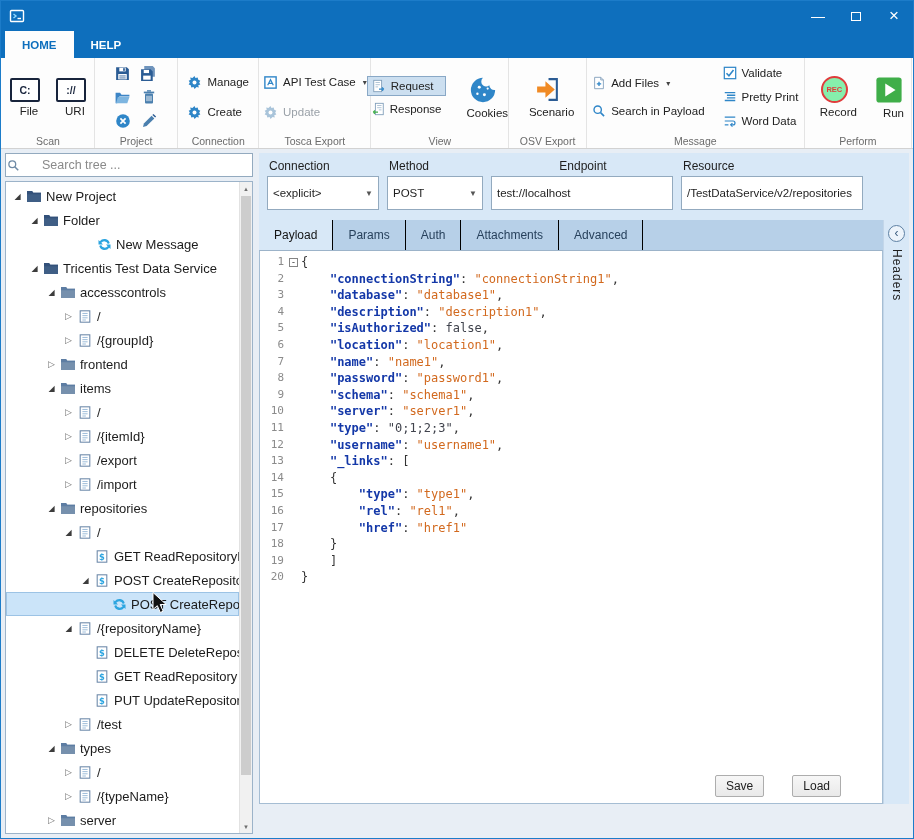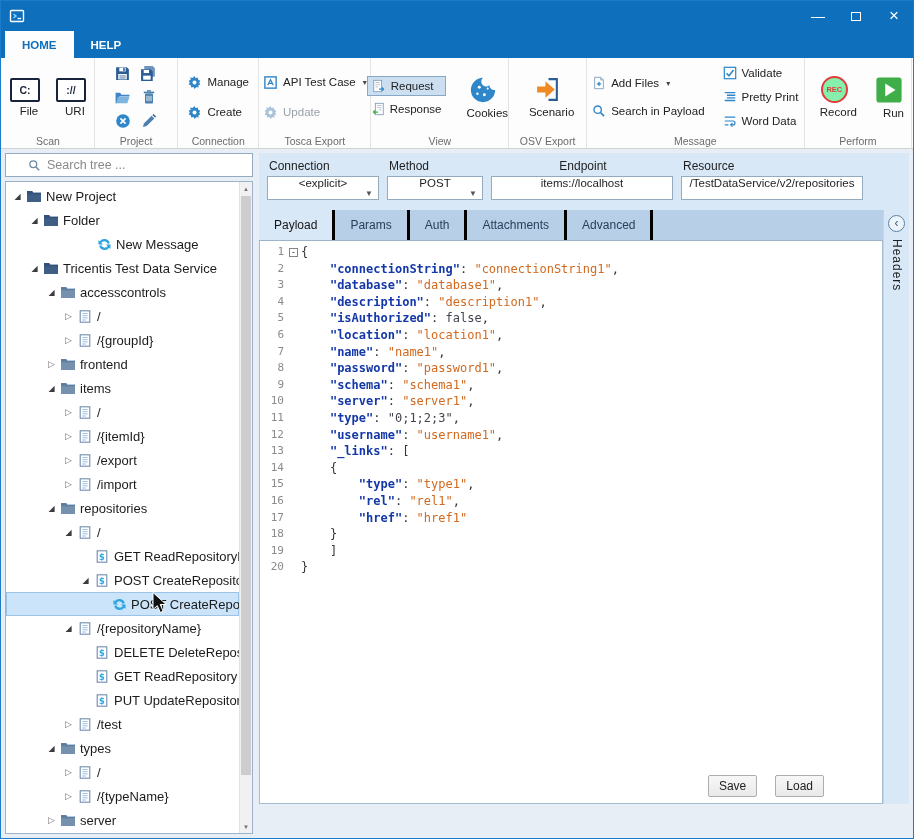"Search tree ..." .search-box { gap: 6px -> 22px; padding: 0 22px -> 0 1px }
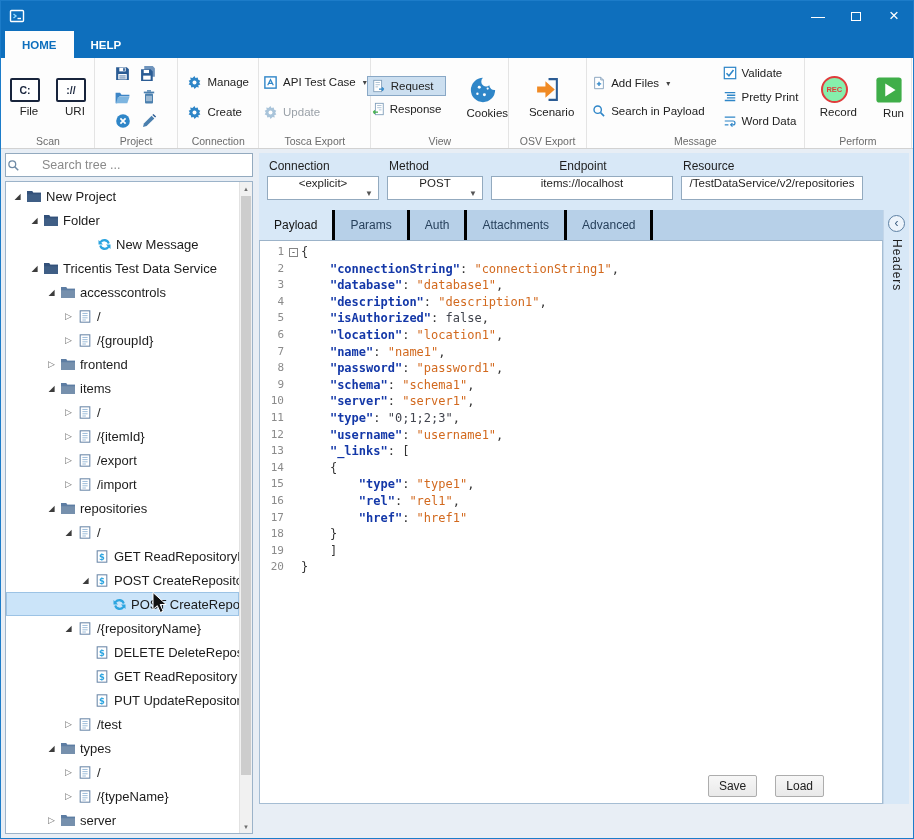"<explicit>" .fctrl { flex-direction: column -> none; height: 24px -> 34px }
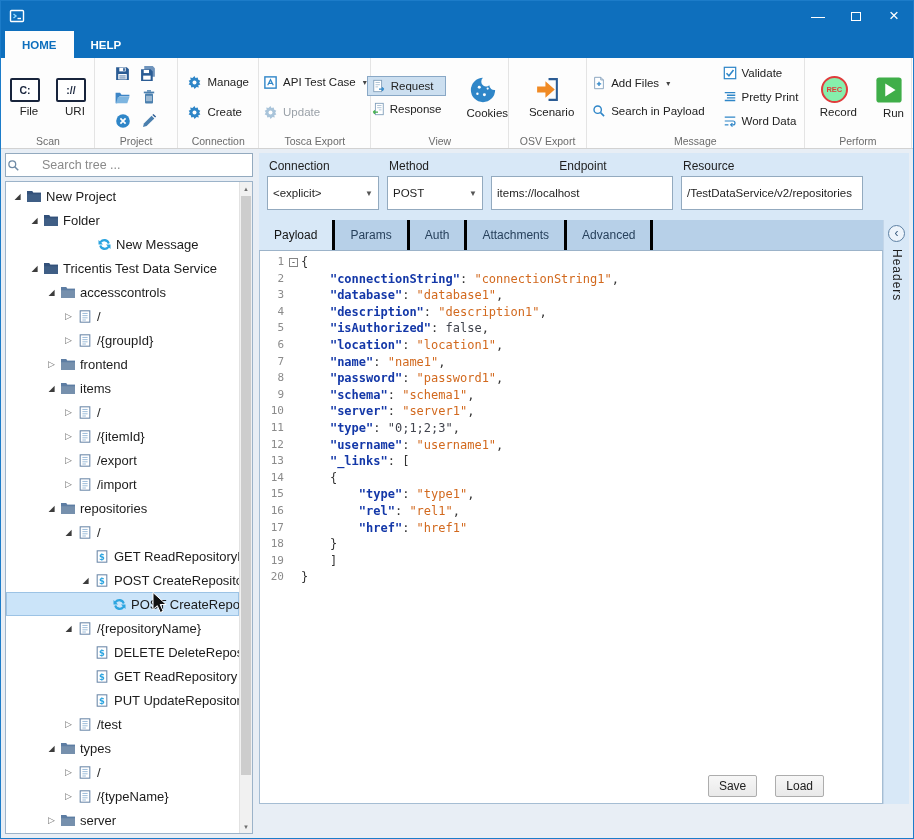"items://localhost" span { text: items://localhost -> test://localhost }
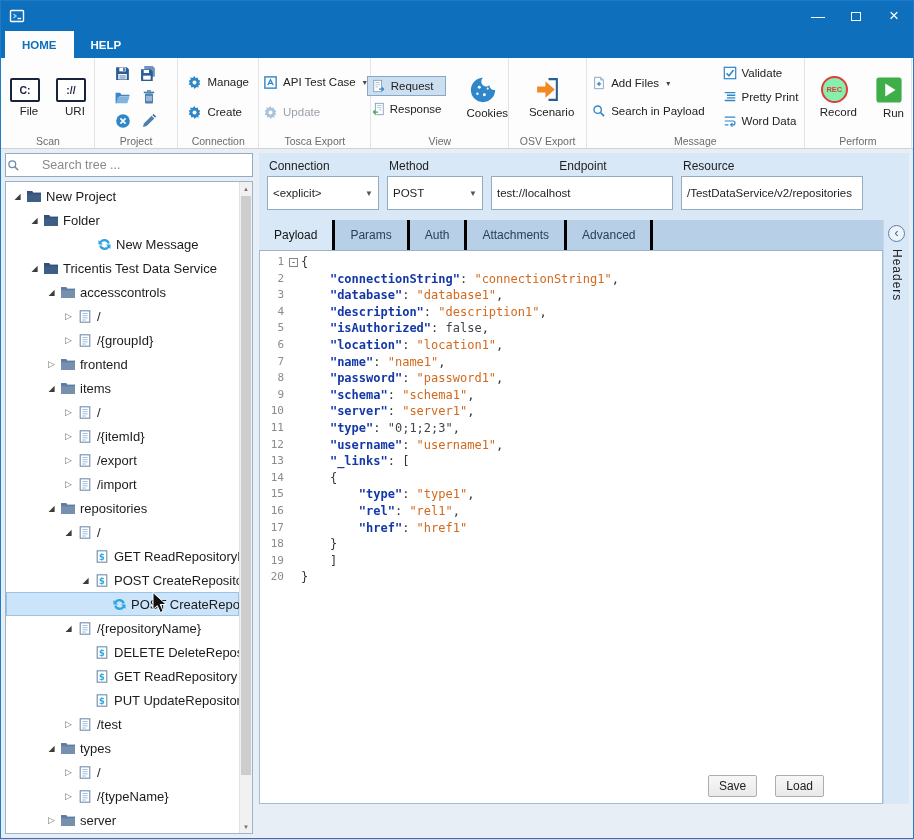"Payload" .tab { border-right: 3px solid #000000 -> 1px solid #000000 }
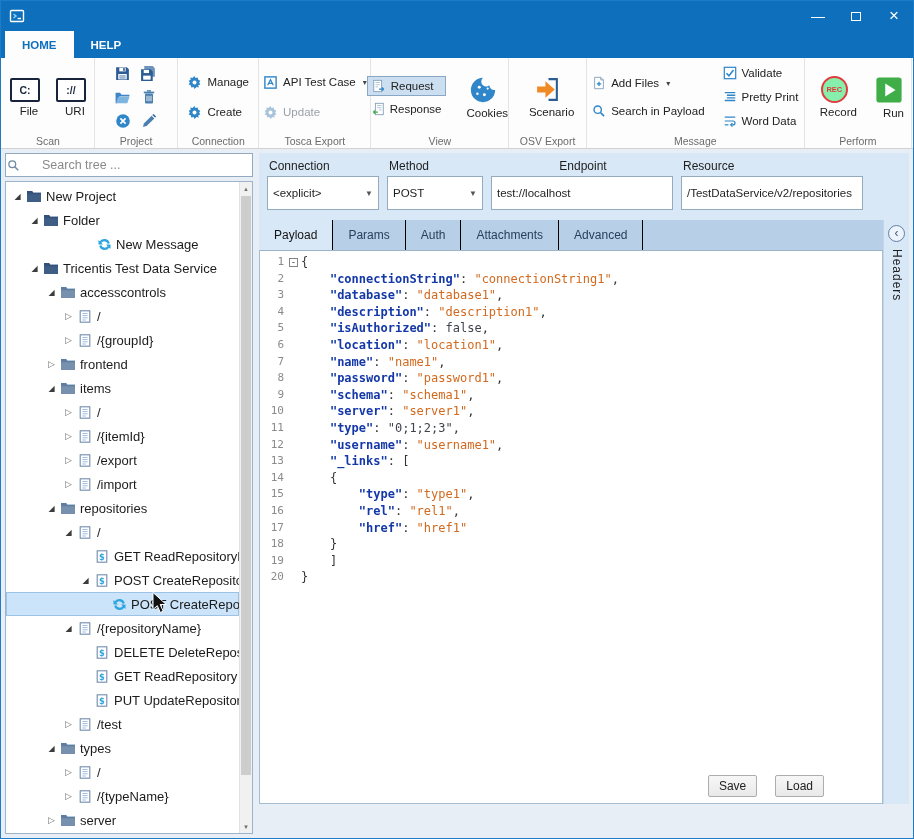"Save" .editor-btns { gap: 18px -> 28px; right: 58px -> 41px }
